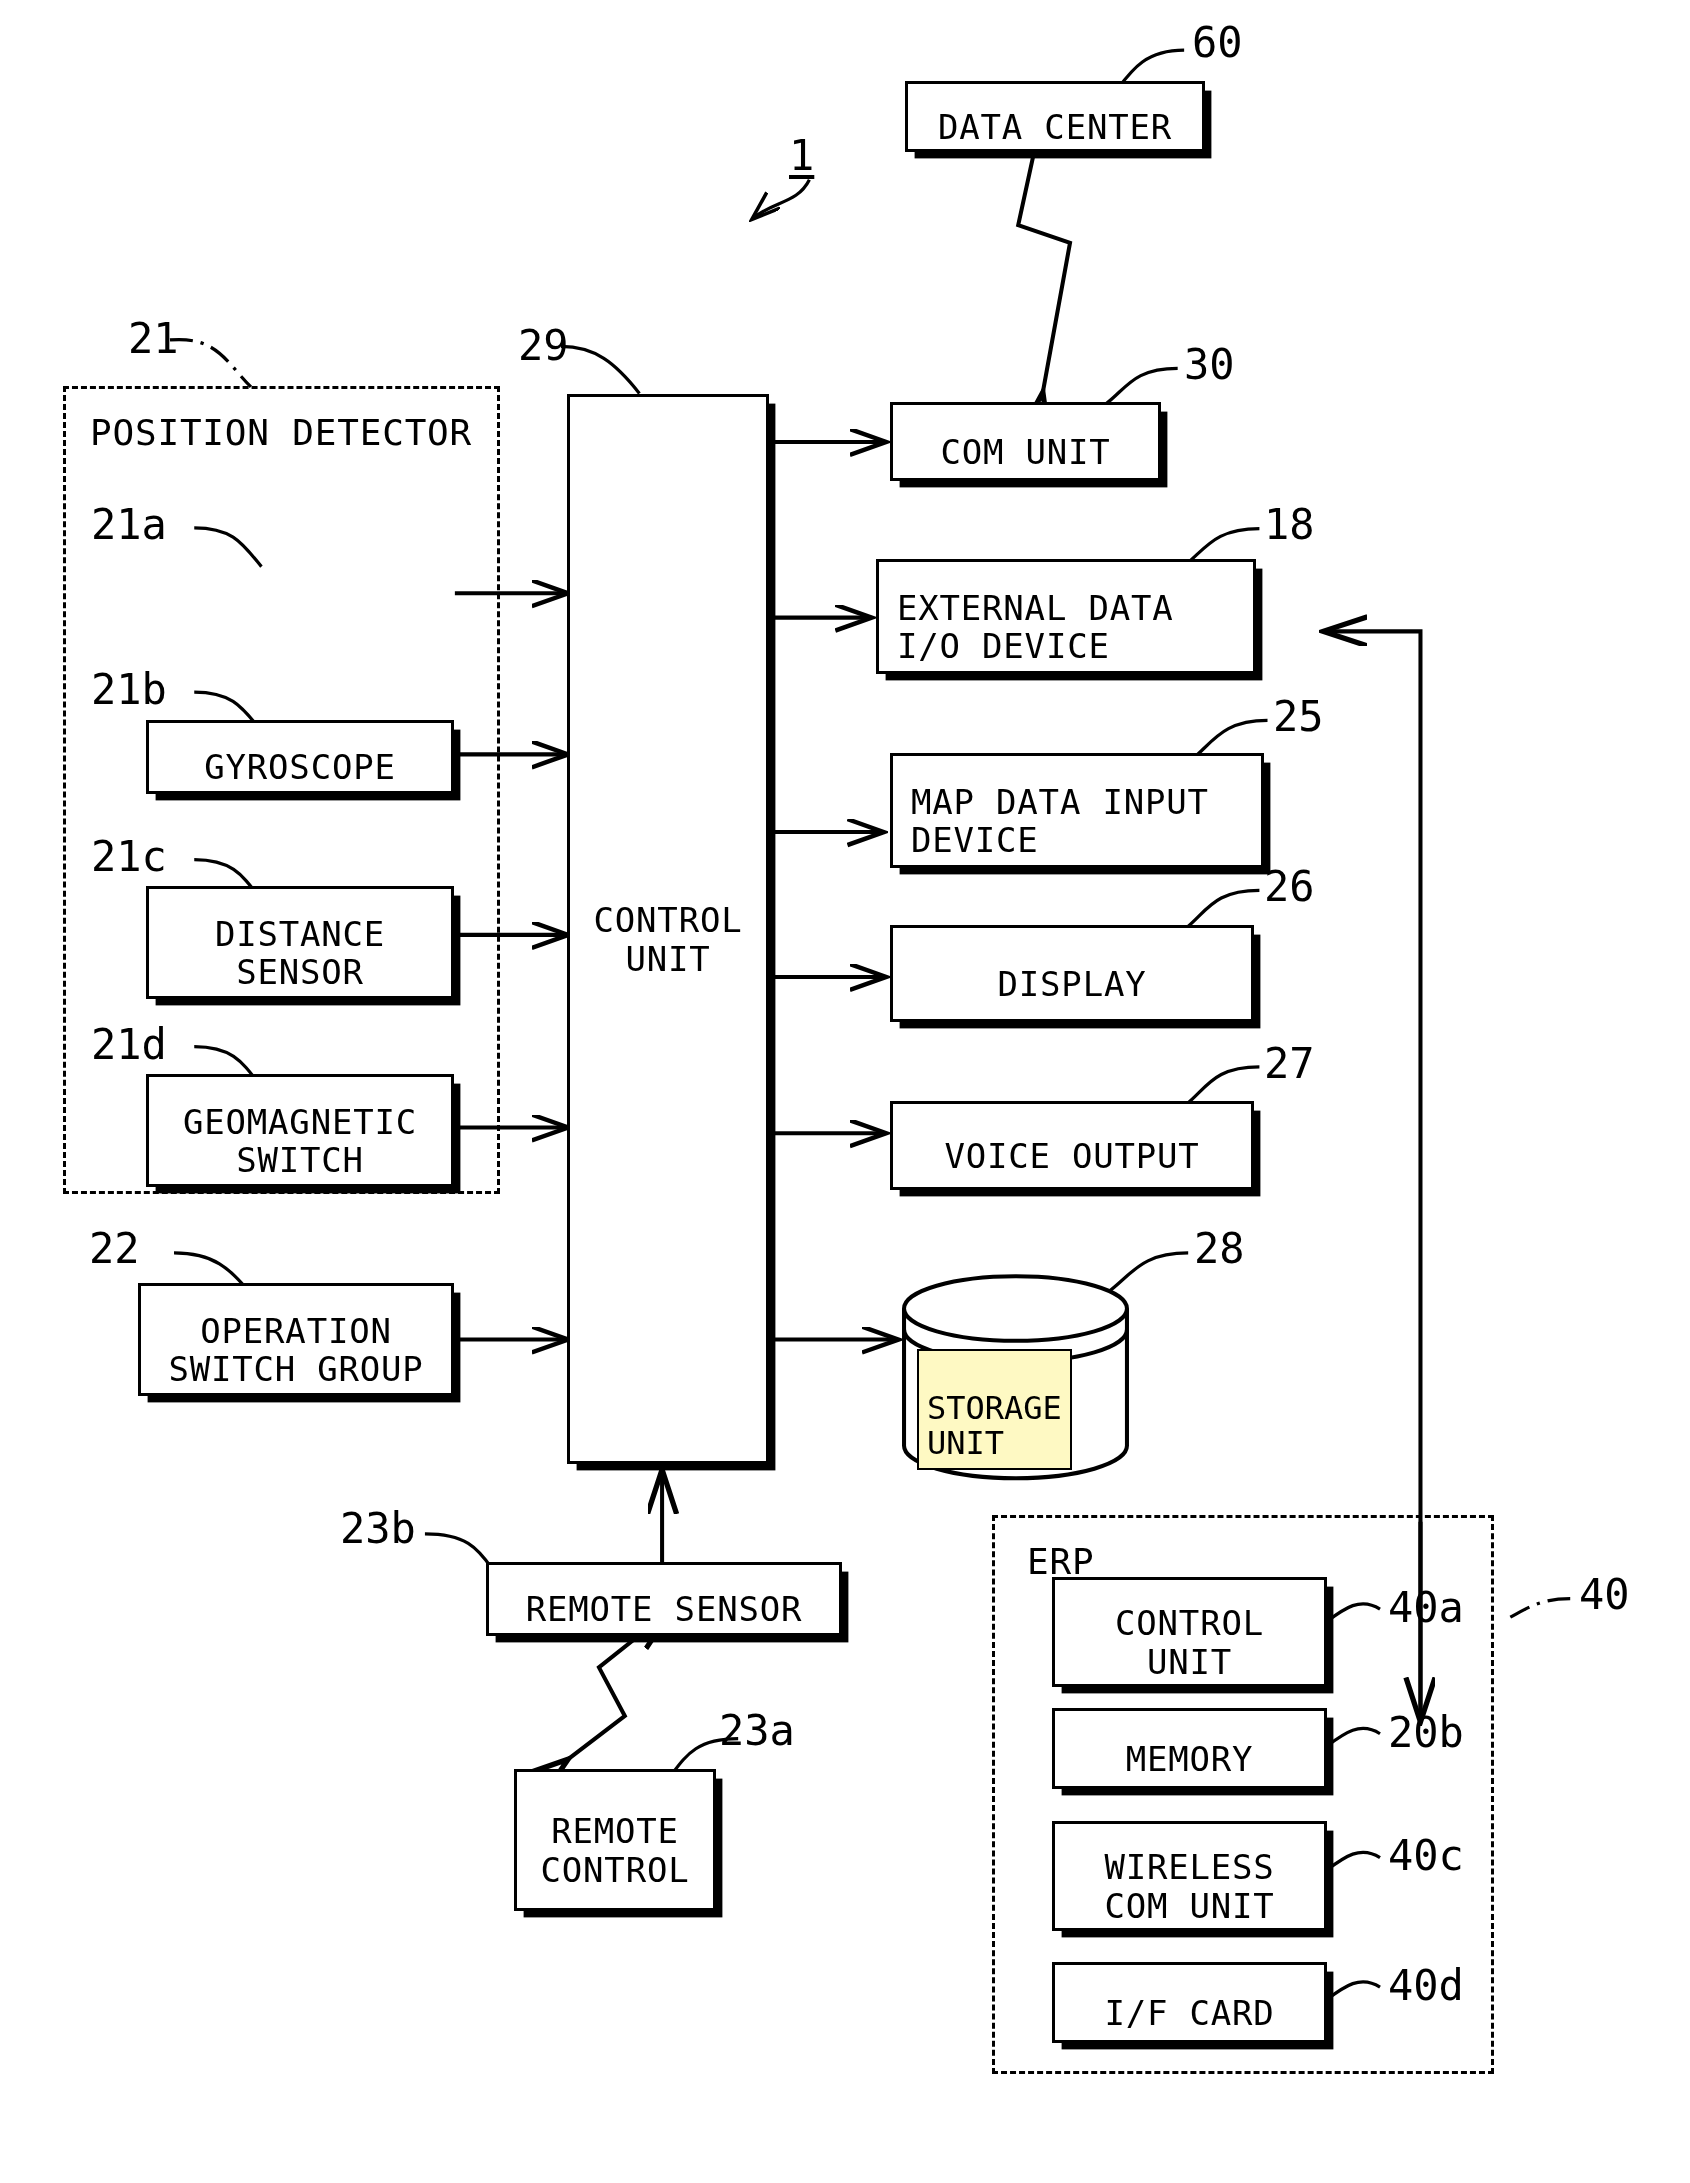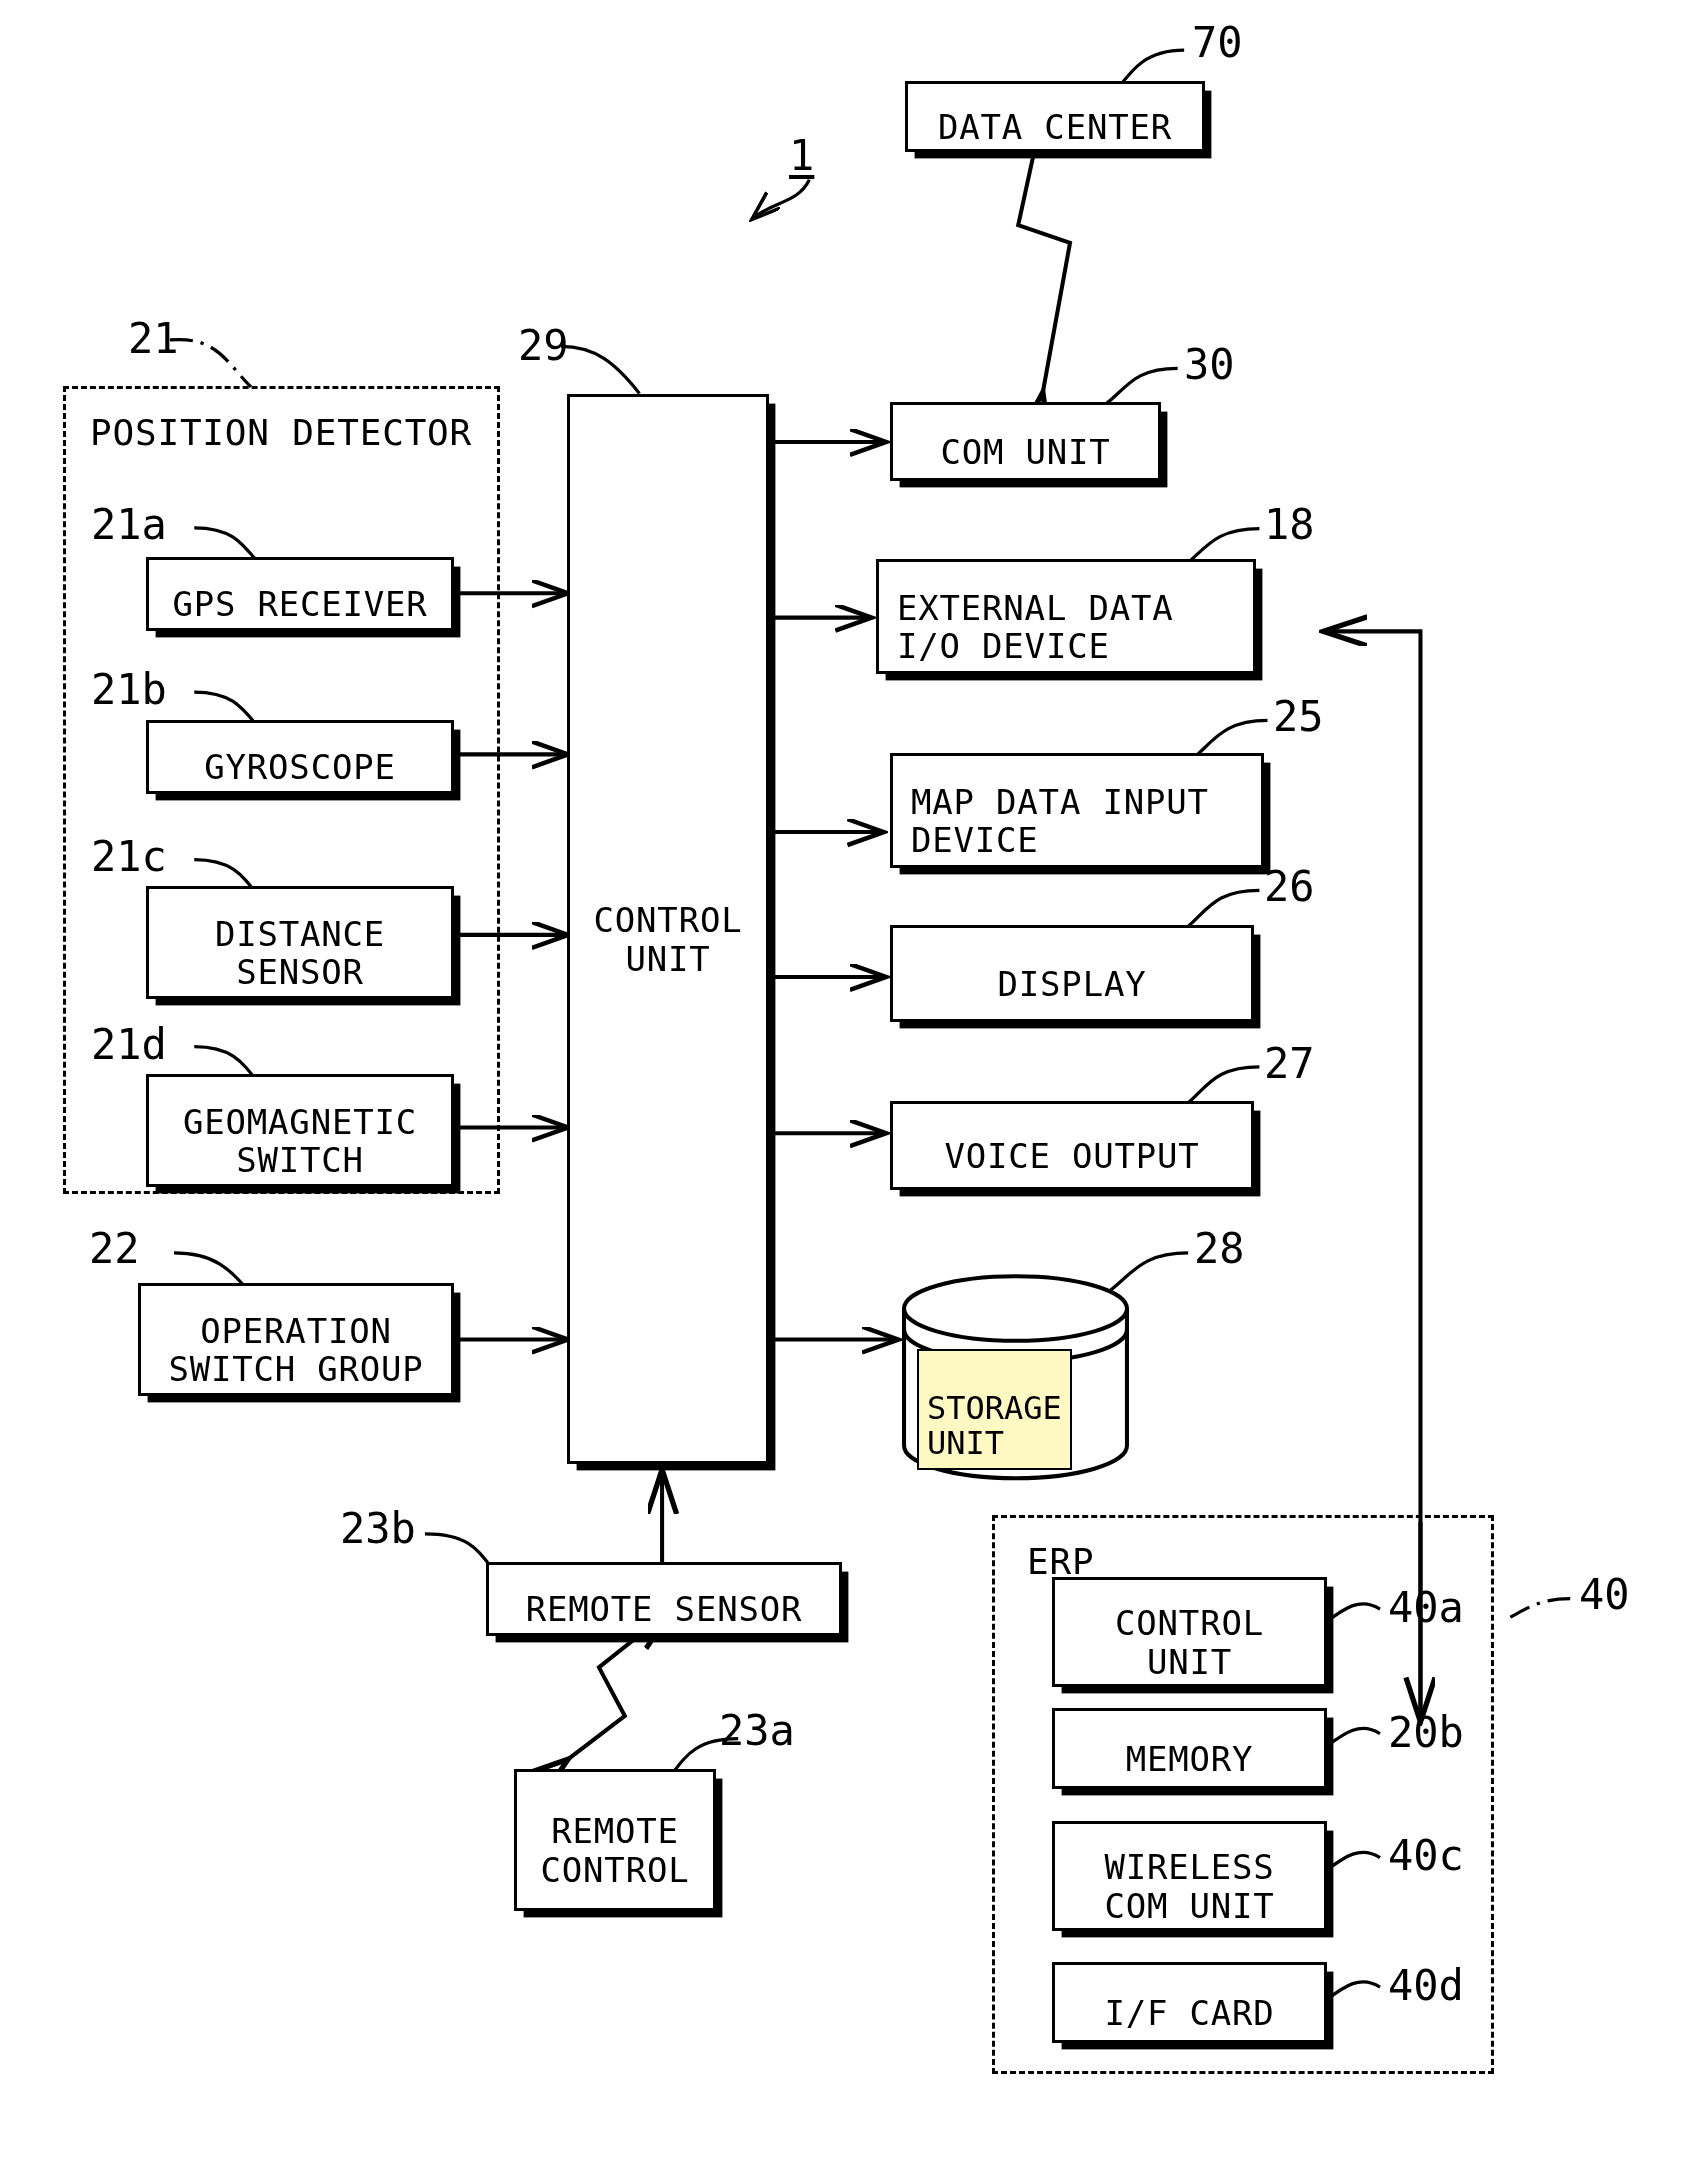"70" span.ref { text: 70 -> 60 }
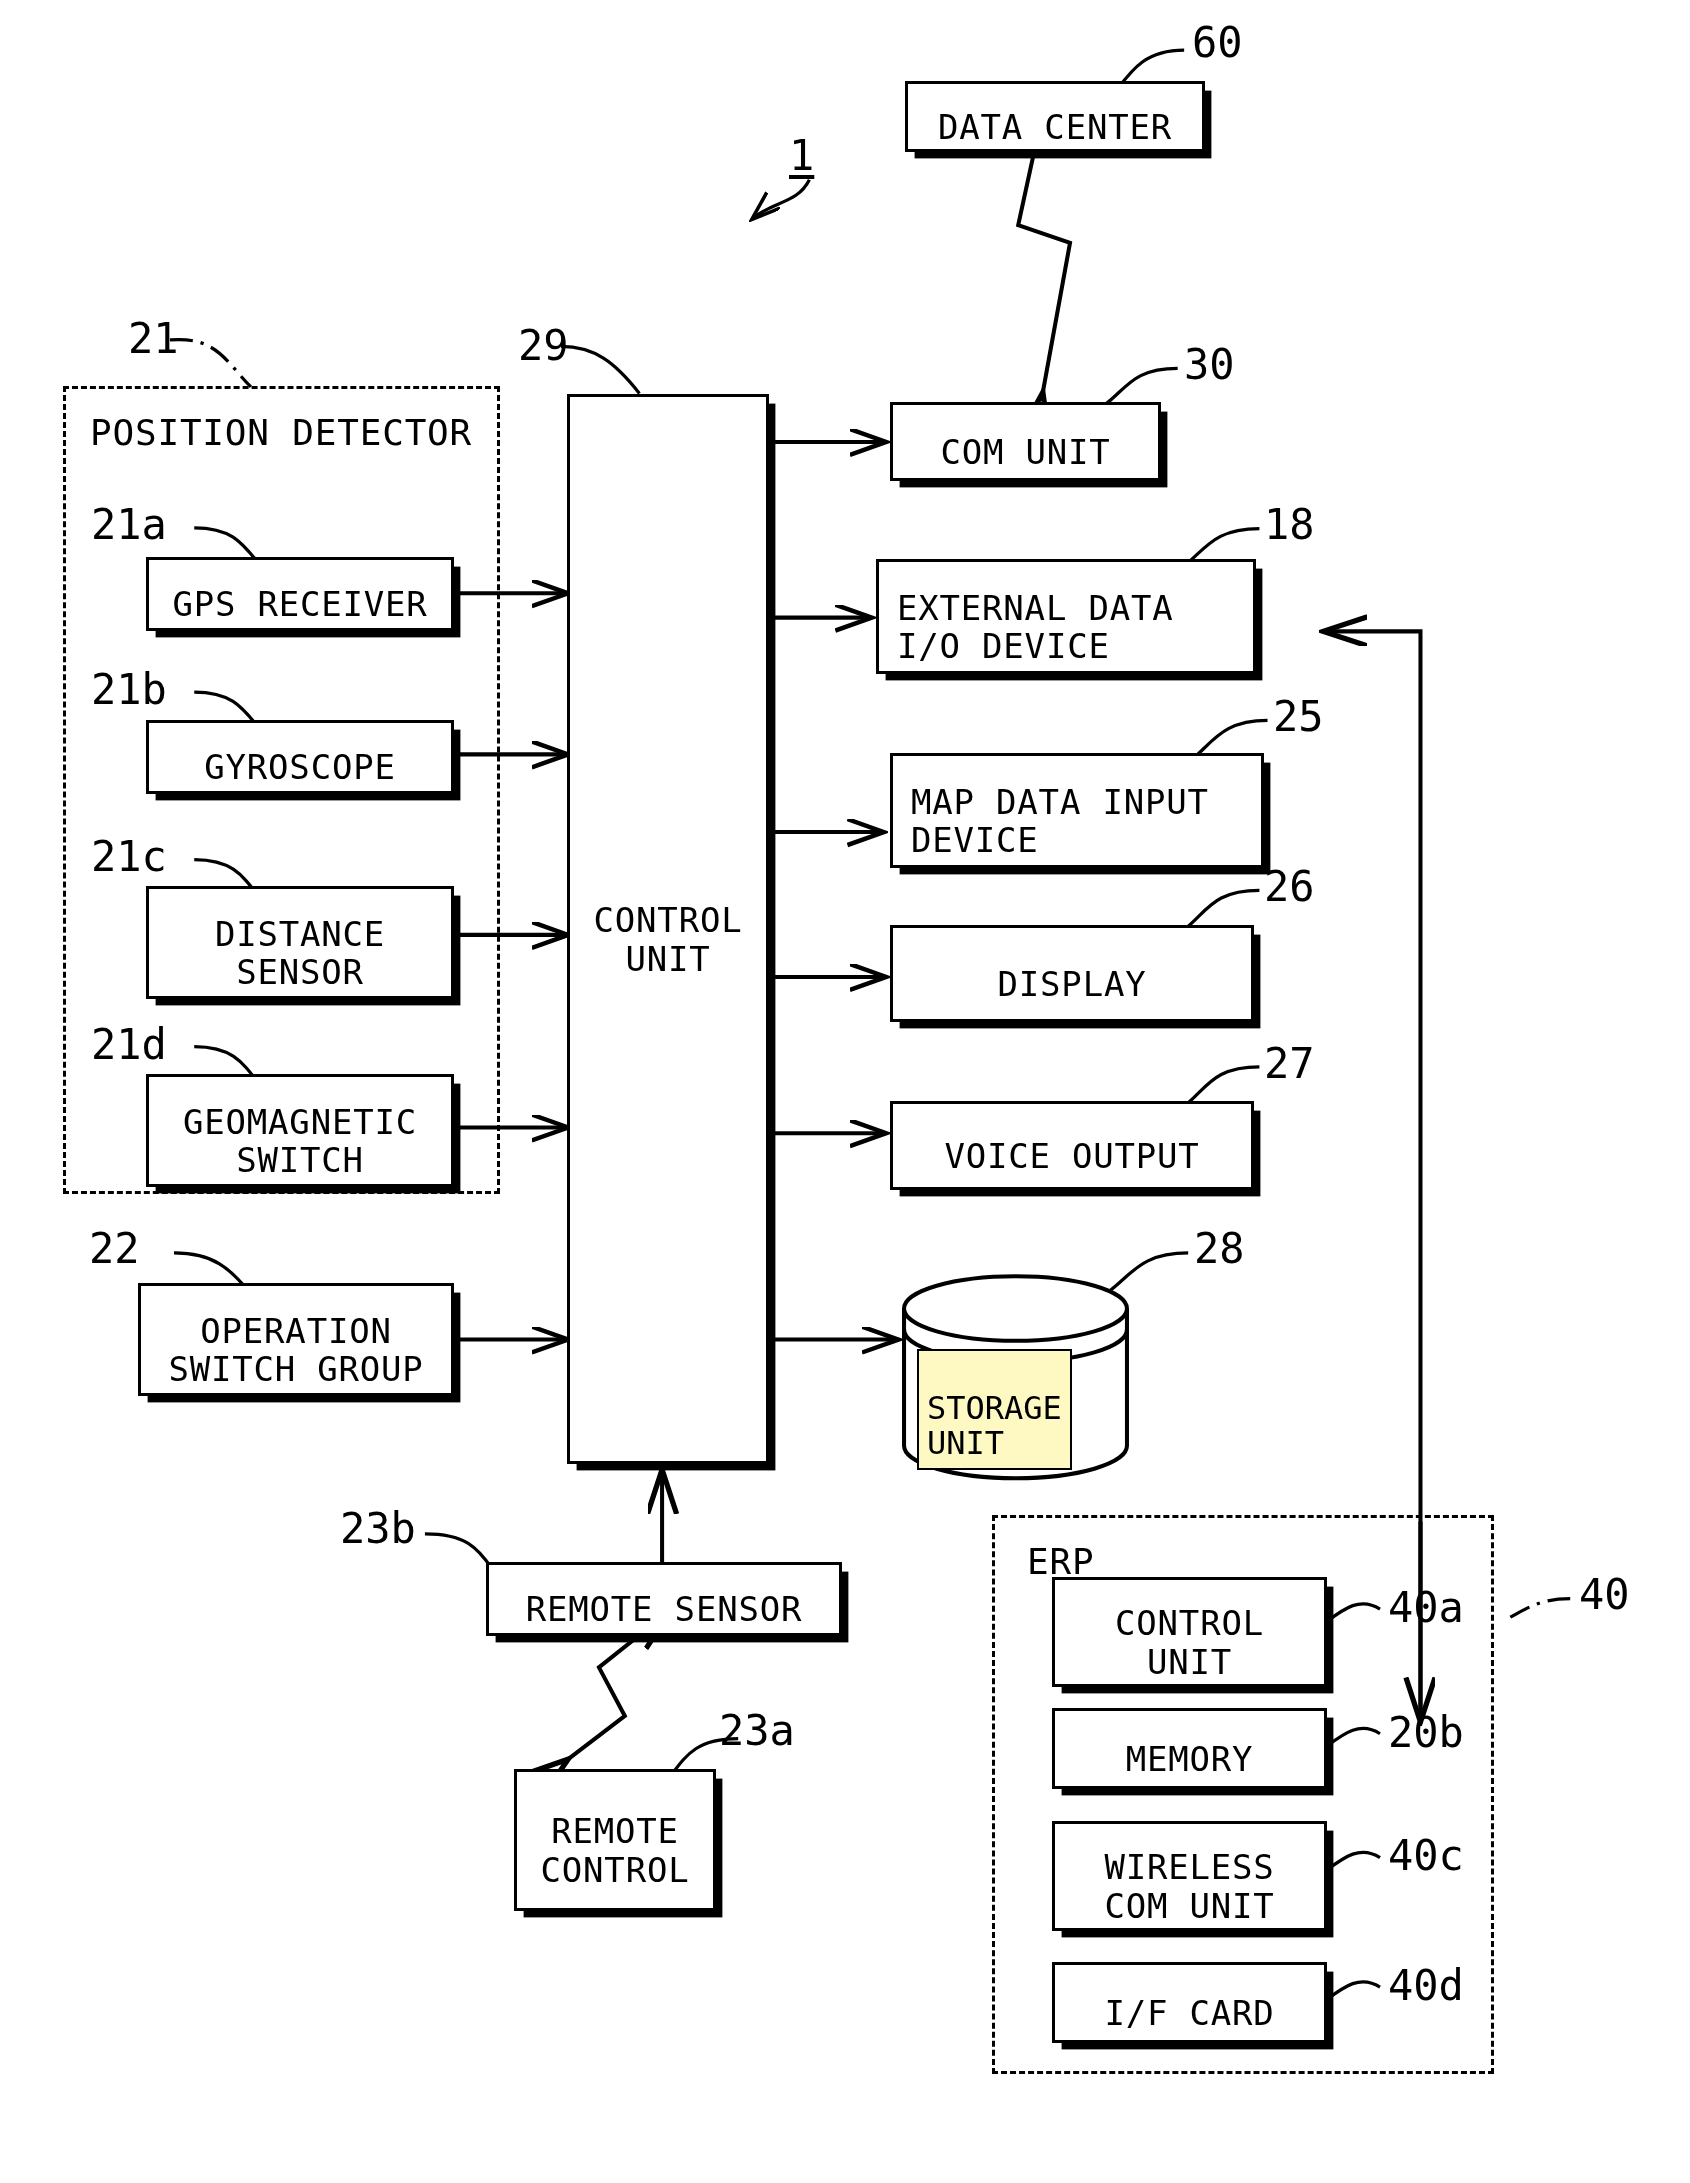"GPS RECEIVER" div.box { html: <div> <span>GPS RECEIVER</span> </div> -> none }
